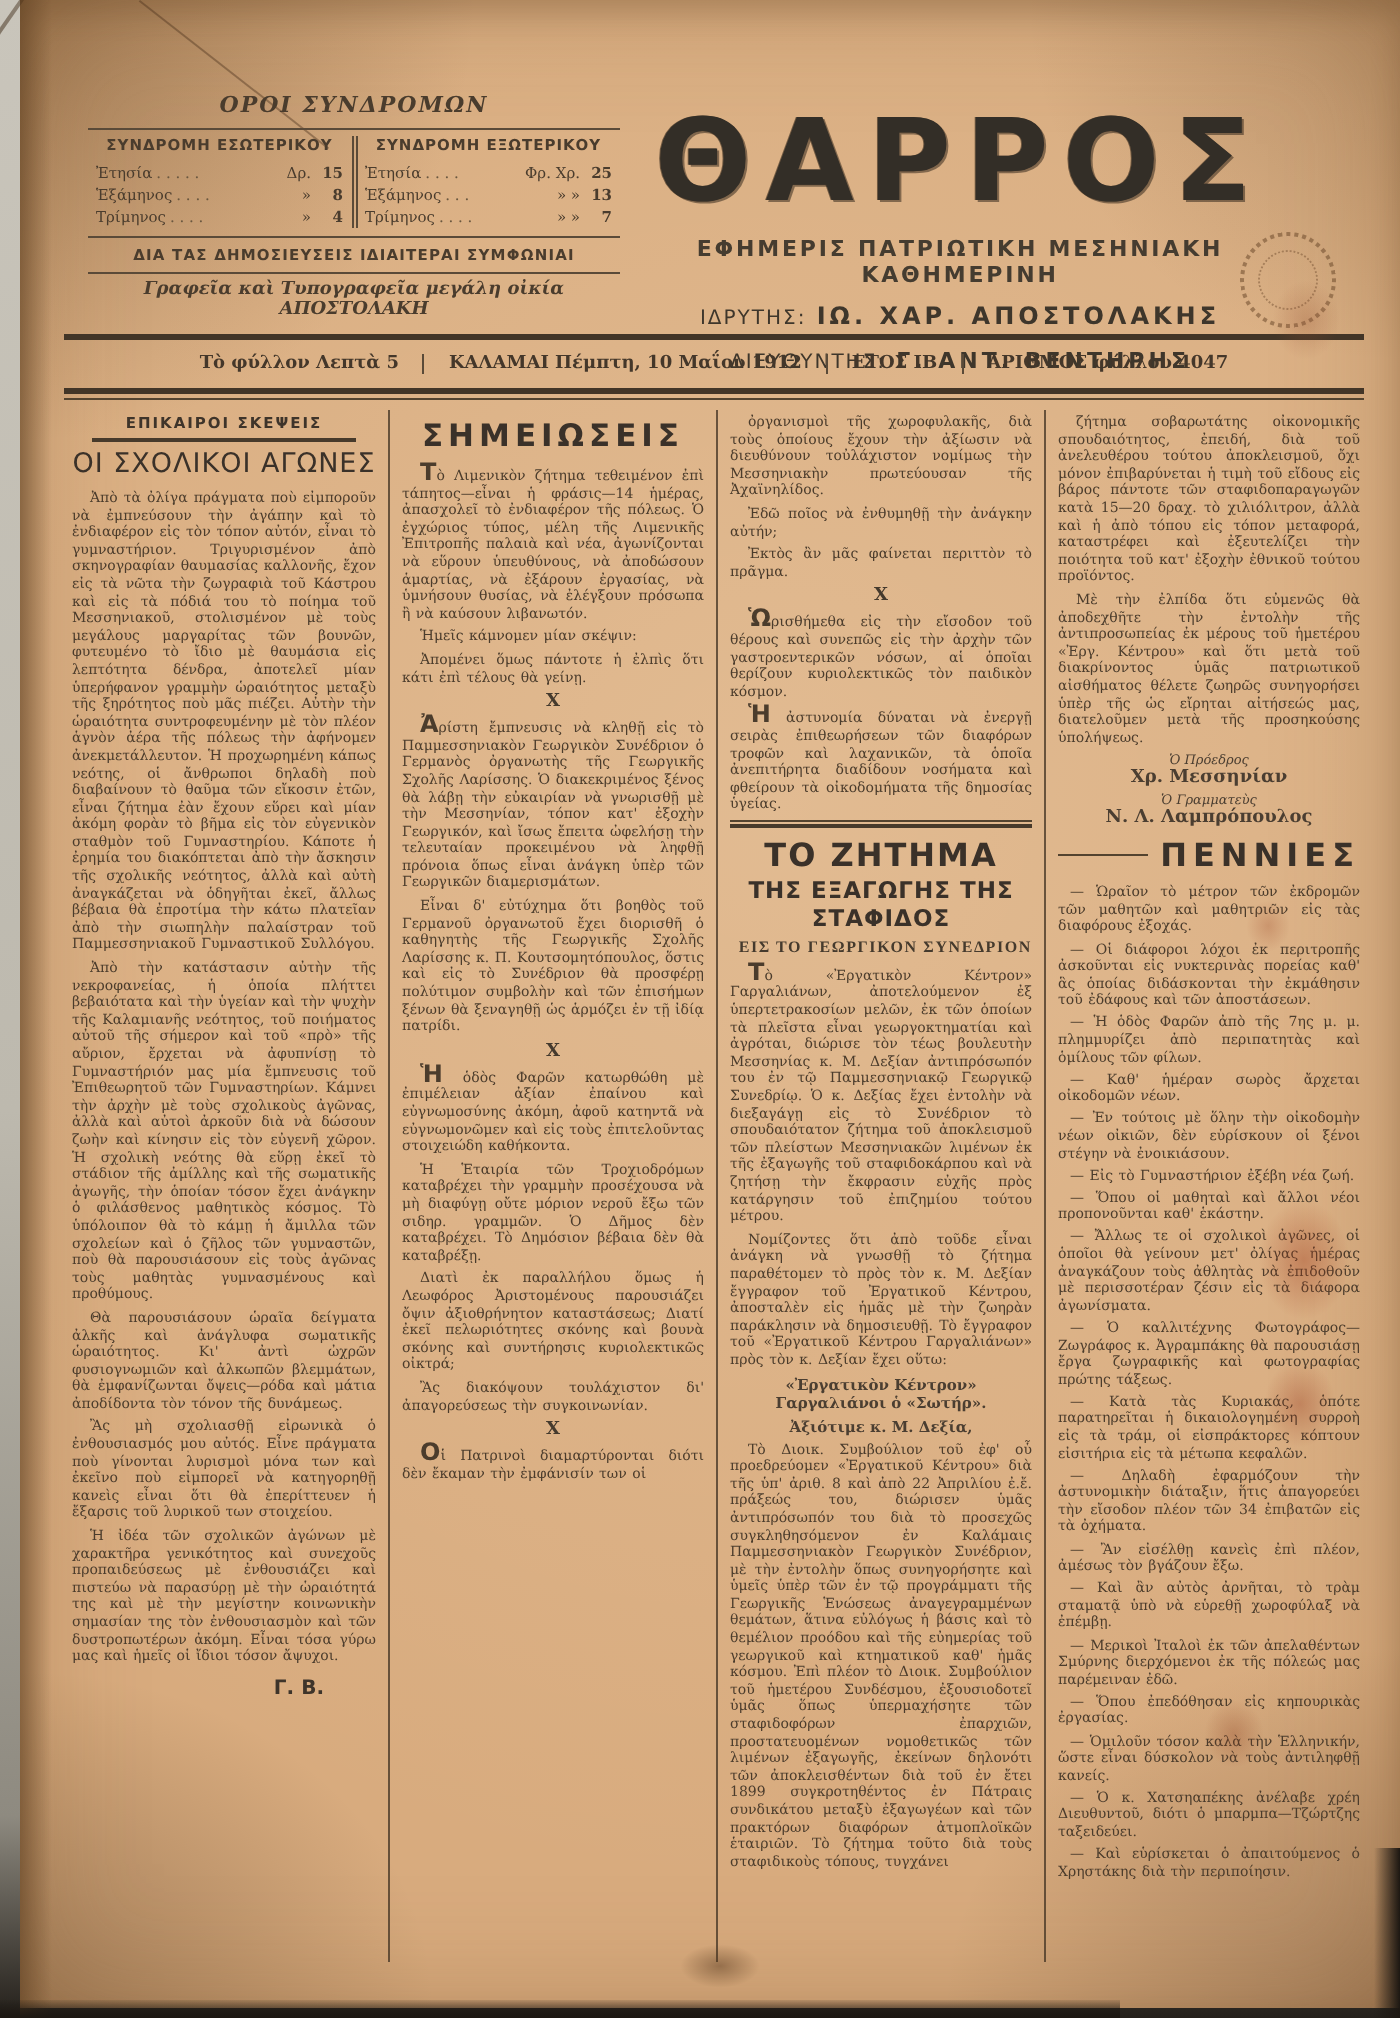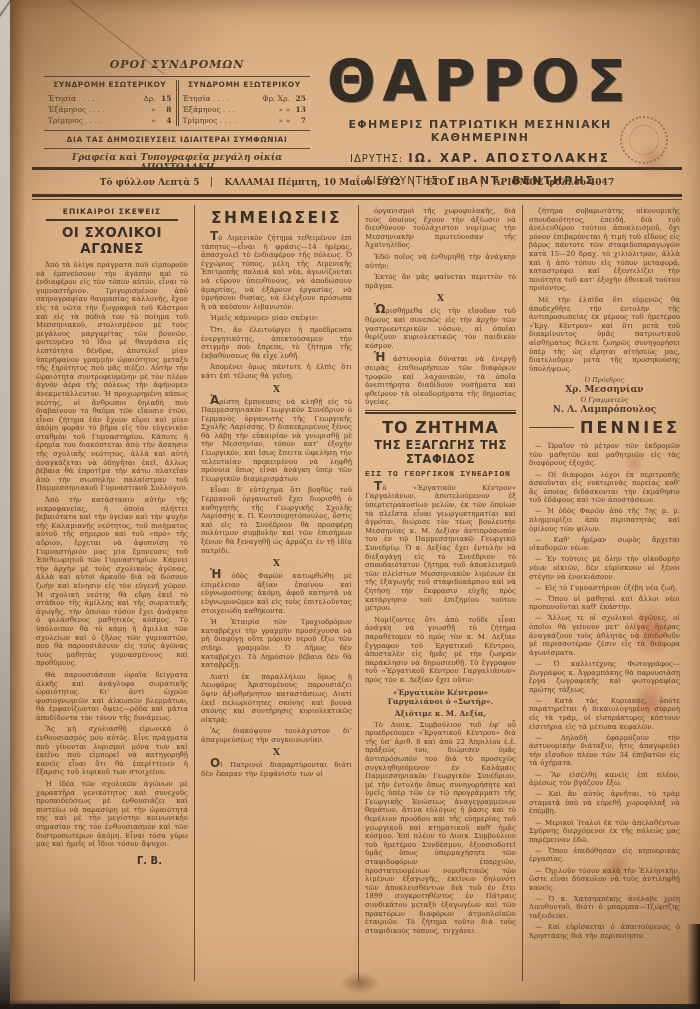"ΟΡΟΙ ΣΥΝΔΡΟΜΩΝ" .subbox { top: 58px -> 46px }
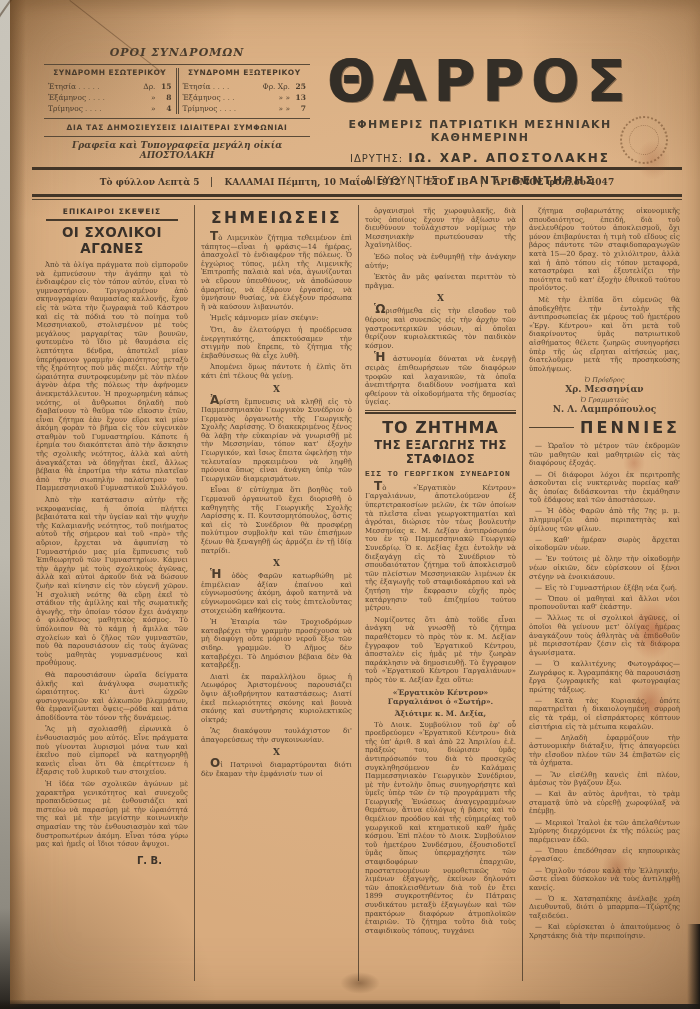"ΟΙ ΣΧΟΛΙΚΟΙ ΑΓΩΝΕΣ" .b-h1 { font-weight: bold -> normal }
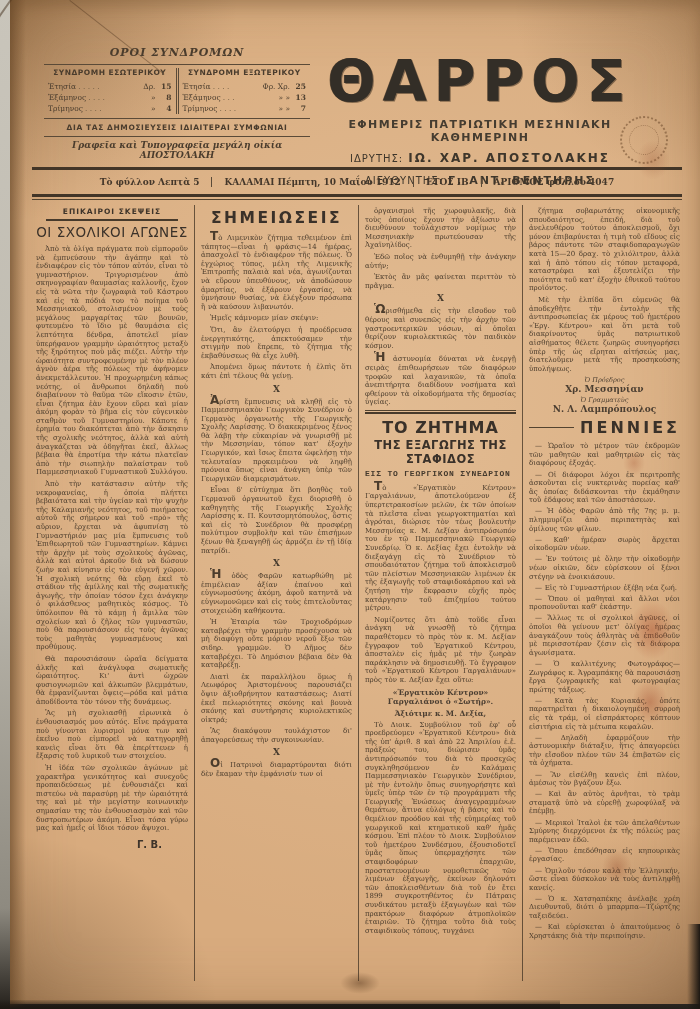"Ὅτι, ἂν ἐλειτούργει ἡ προέδρευσα" div.b-p { html: <div>Ὅτι, ἂν ἐλειτούργει ἡ προέδρευσα ἐνεργητικότης, ἀπεκτούσαμεν τὴν στιγμὴν ποὺ ἔπρεπε, τὸ ζήτημα τῆς ἐκβαθύνσεως θὰ εἶχε λυθῆ.</div> -> none }
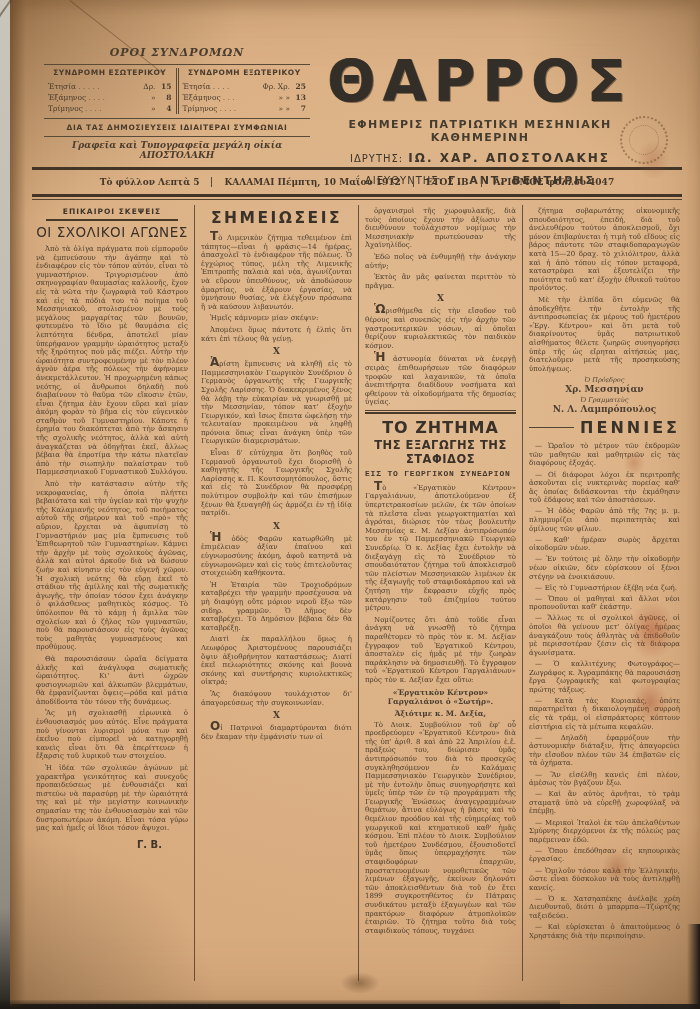"ΕΙΣ ΤΟ ΓΕΩΡΓΙΚΟΝ ΣΥΝΕΔΡΙΟΝ" .b-sub { font-family: Liberation Mono, monospace -> Liberation Serif, serif; text-align: left -> right }
